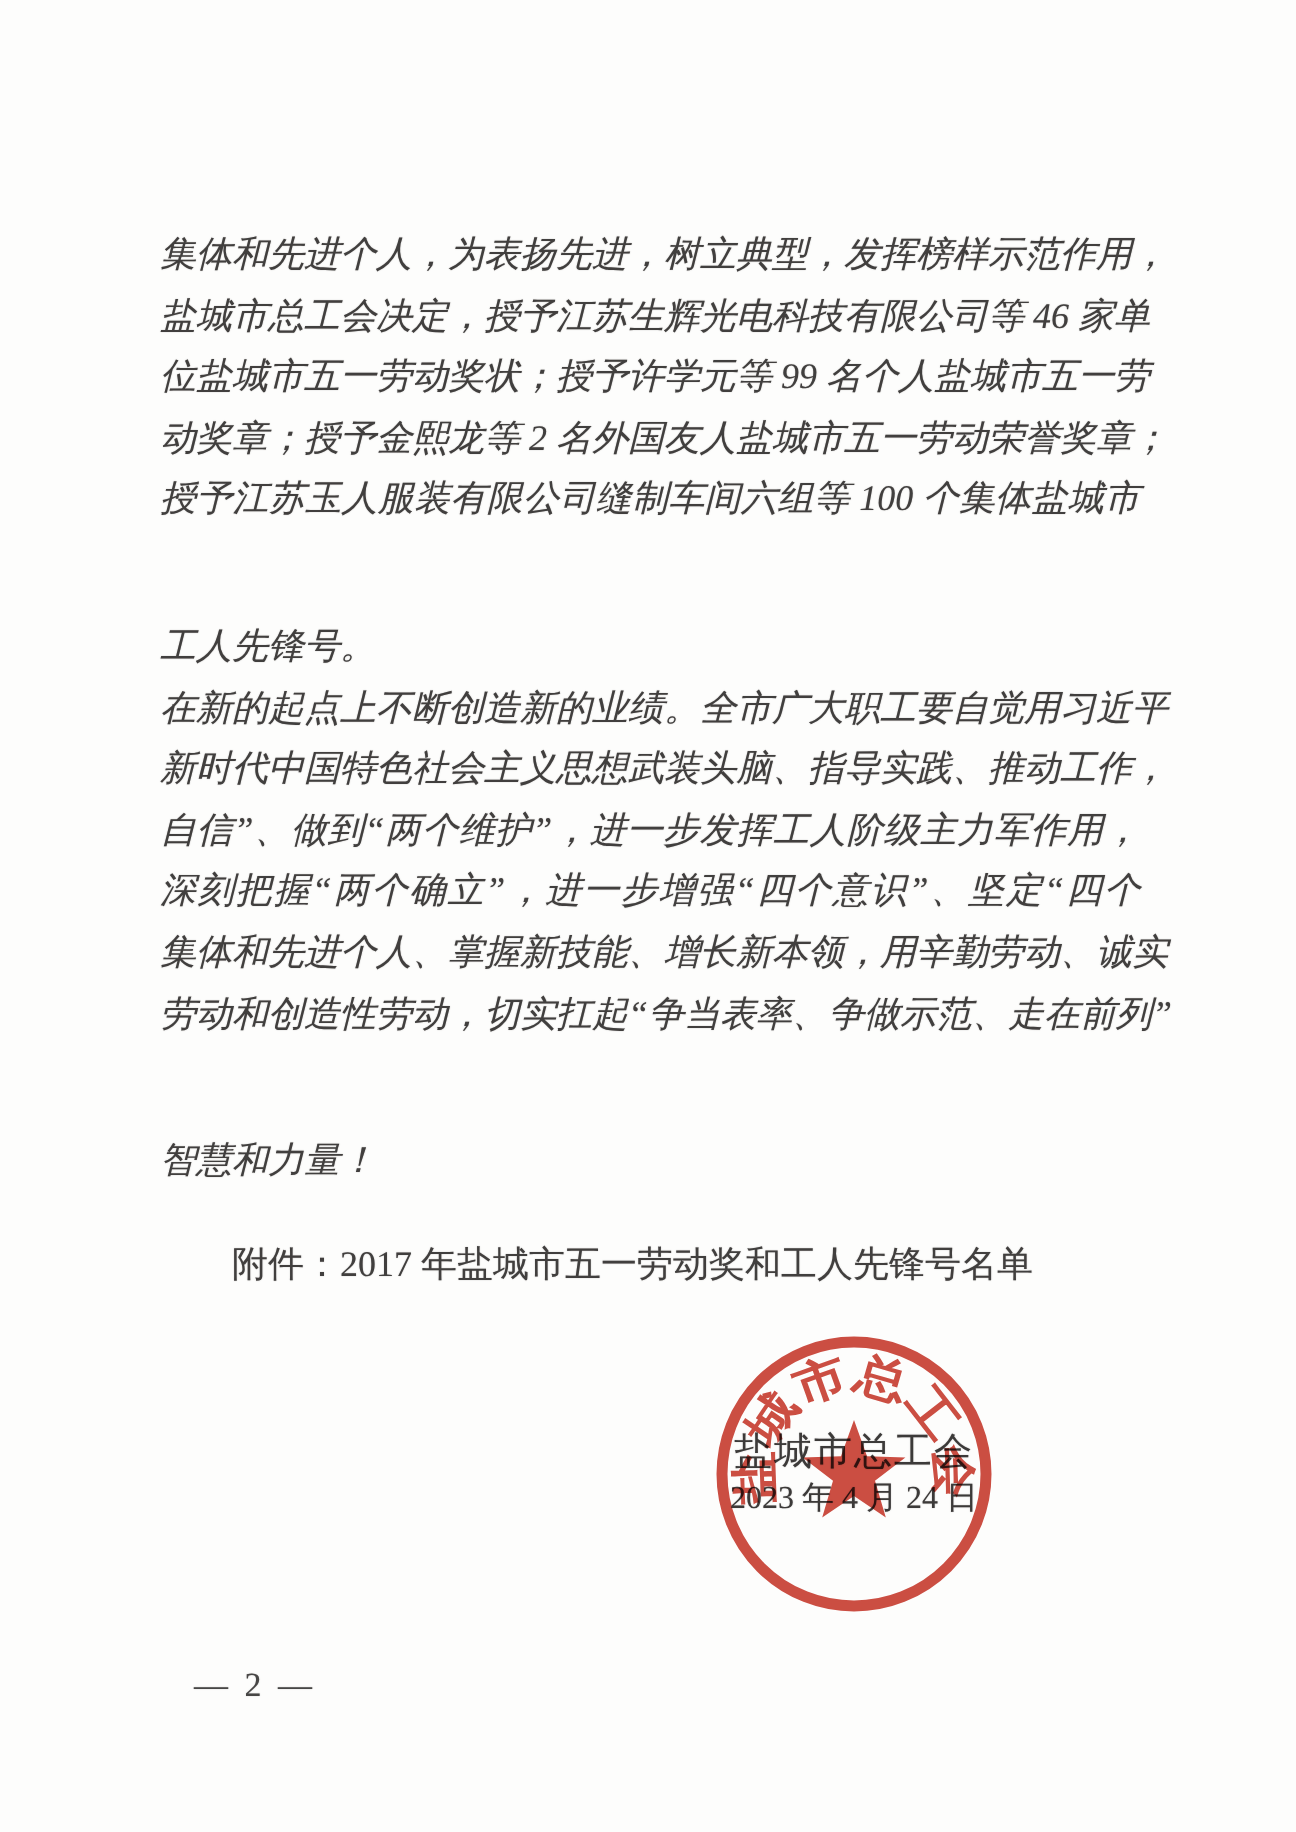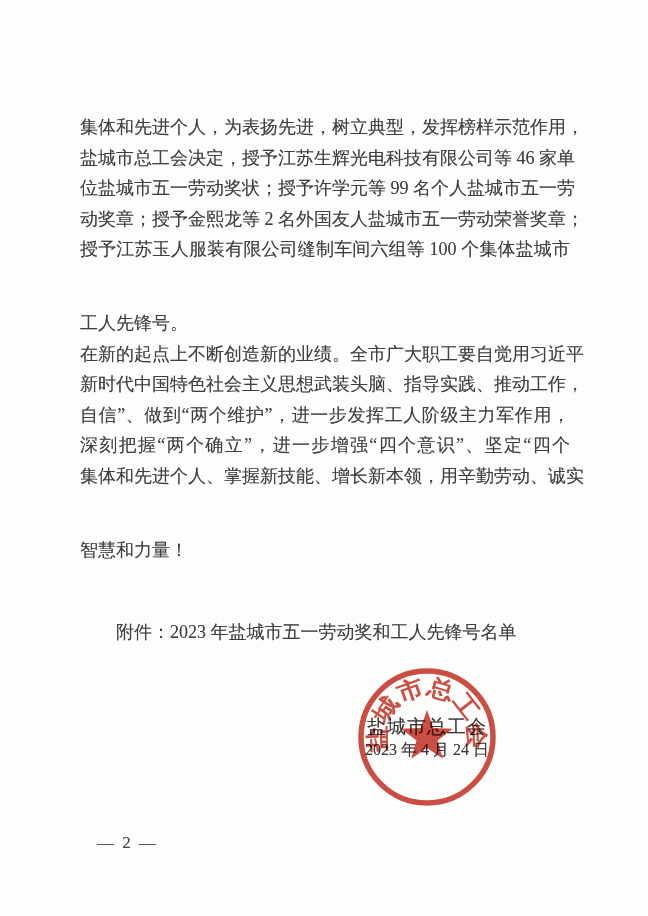"集体和先进个人，为表扬先进，树立典型，发挥榜样示范作用，" .line { font-style: none -> italic }
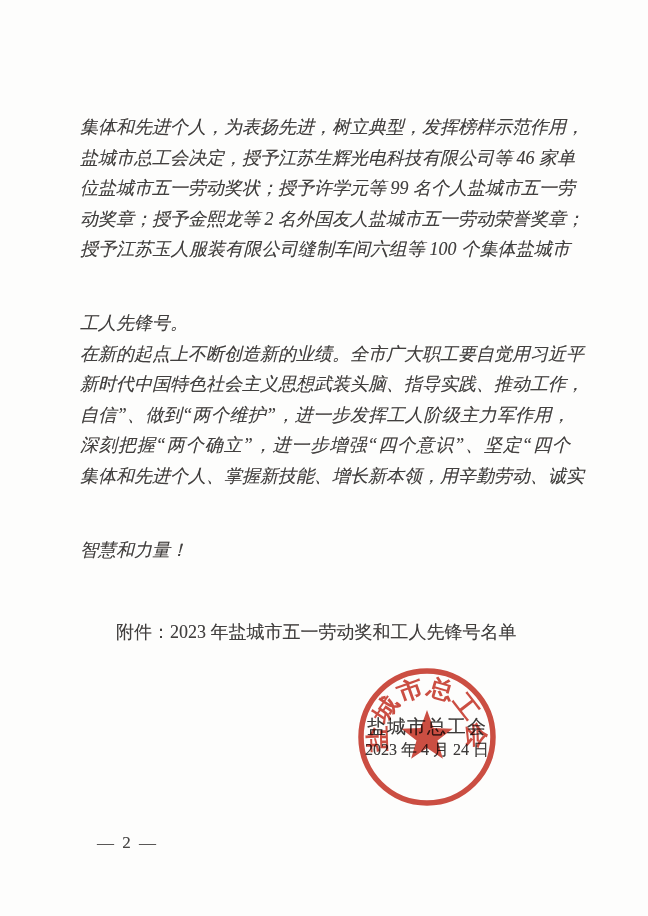"劳动和创造性劳动，切实扛起“争当表率、争做示范、走在前列”" p.line { html: none -> <p>劳动和创造性劳动，切实扛起“争当表率、争做示范、走在前列”</p> }
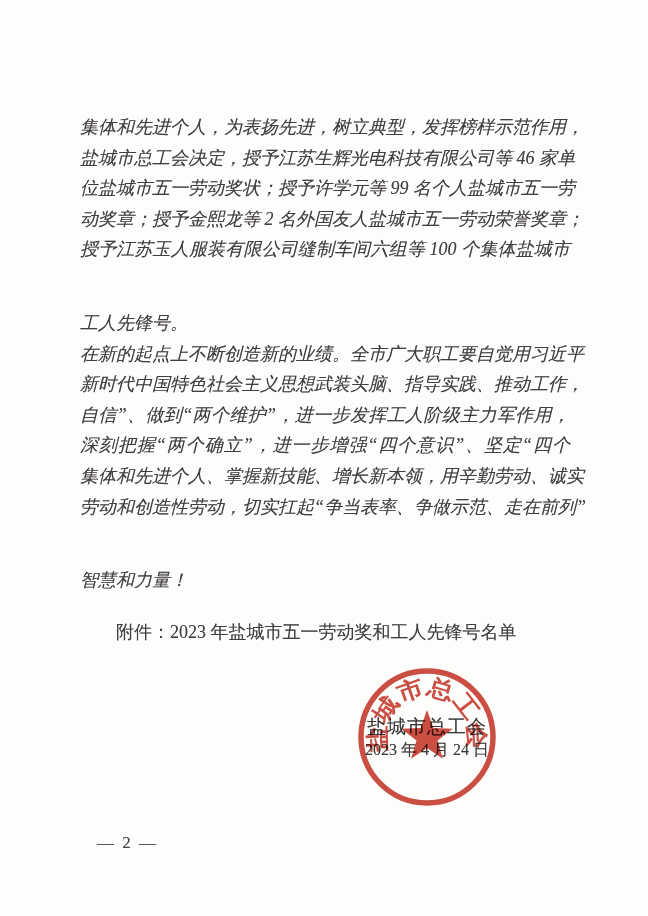"附件：2023 年盐城市五一劳动奖和工人先锋号名单" p.attachment { text: 2023 -> 2017 }
